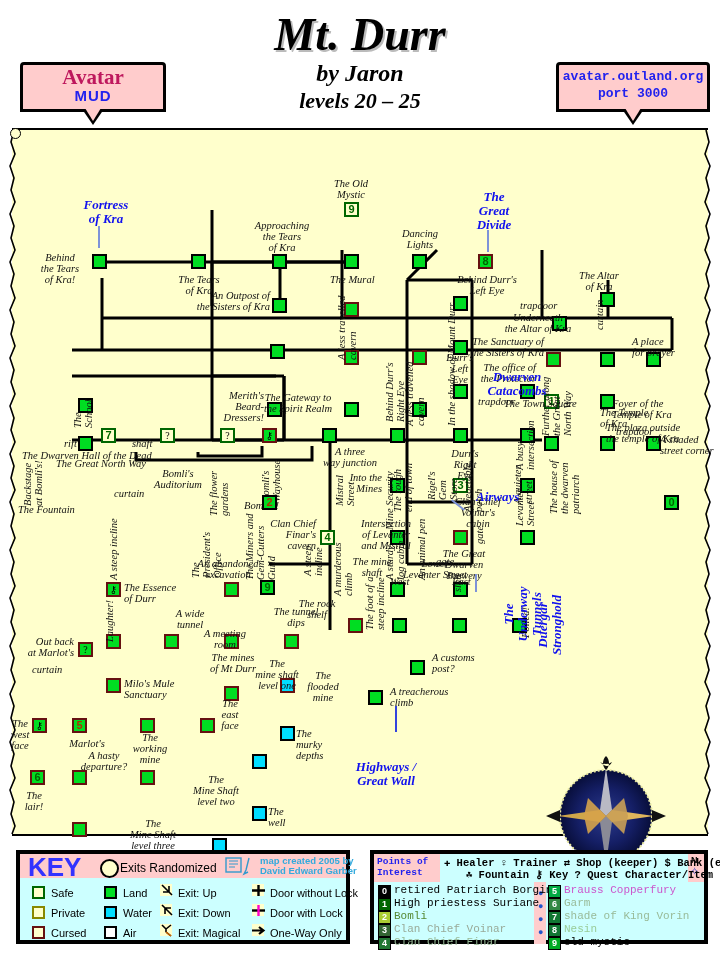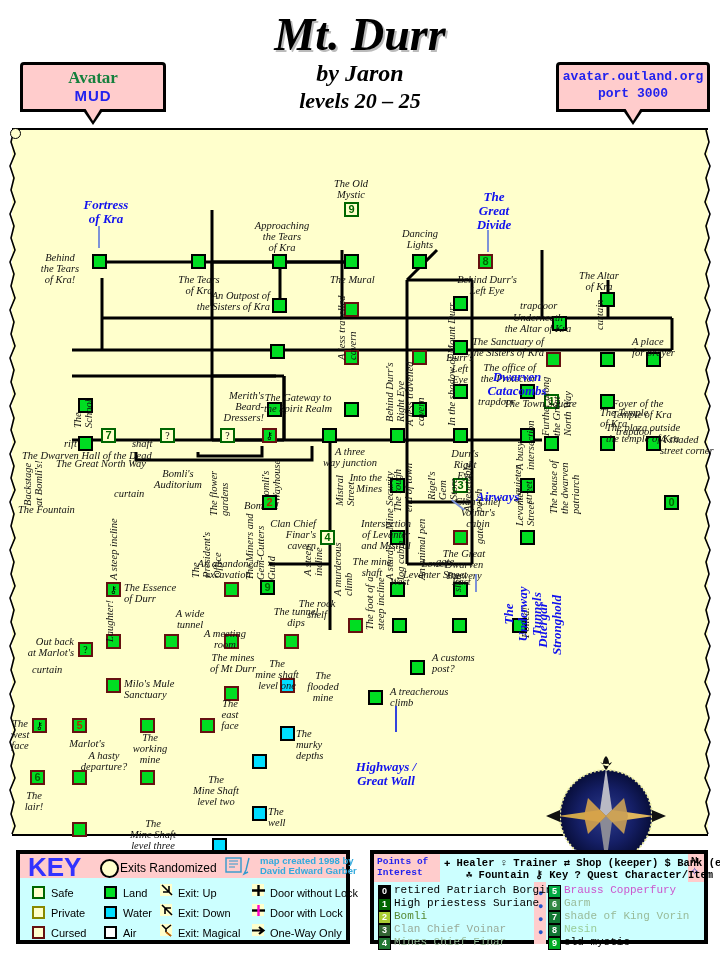"Avatar" #banner-left .l1 { color: #15803d -> #be185d; font-size: 17px -> 21px }
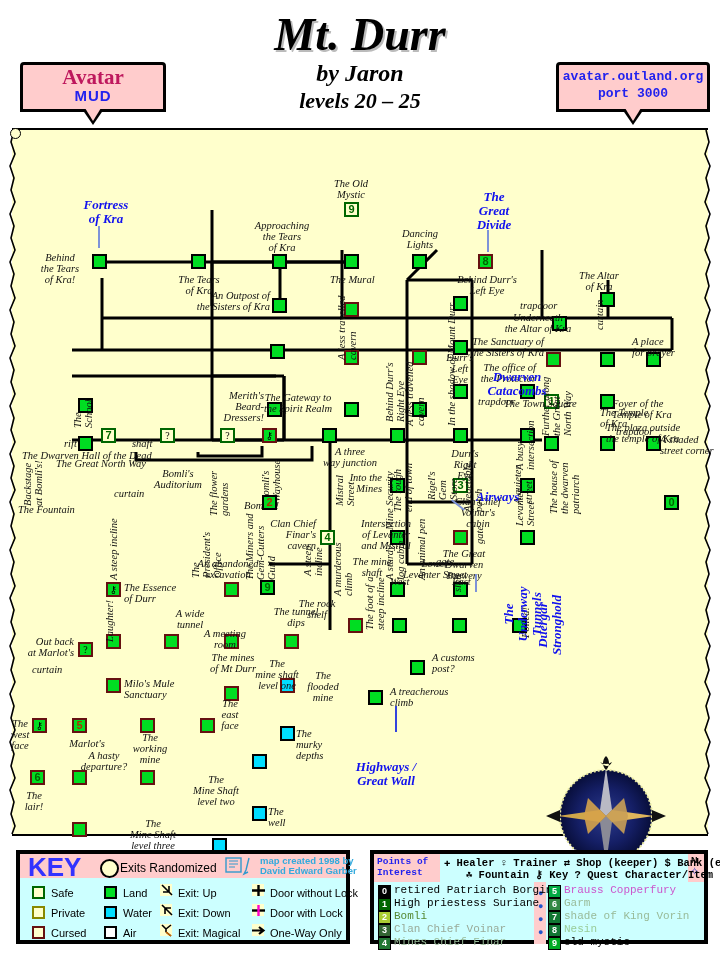"map created 1998 by" div.credit { text: 1998 -> 2005 }
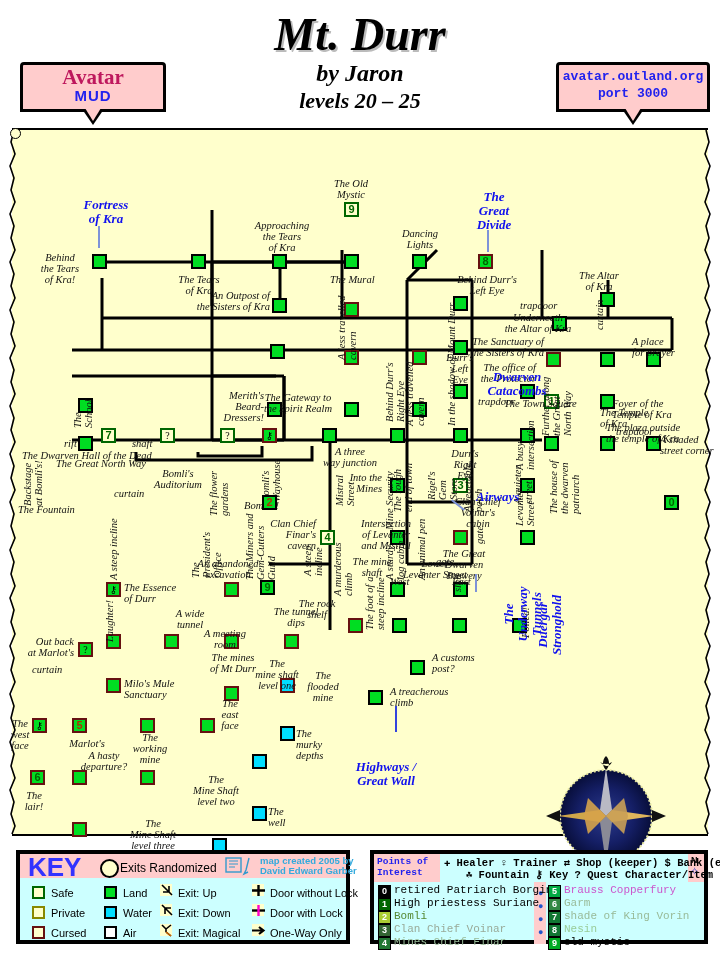"Mines Chief Finar" span { text: Mines -> Clan }
